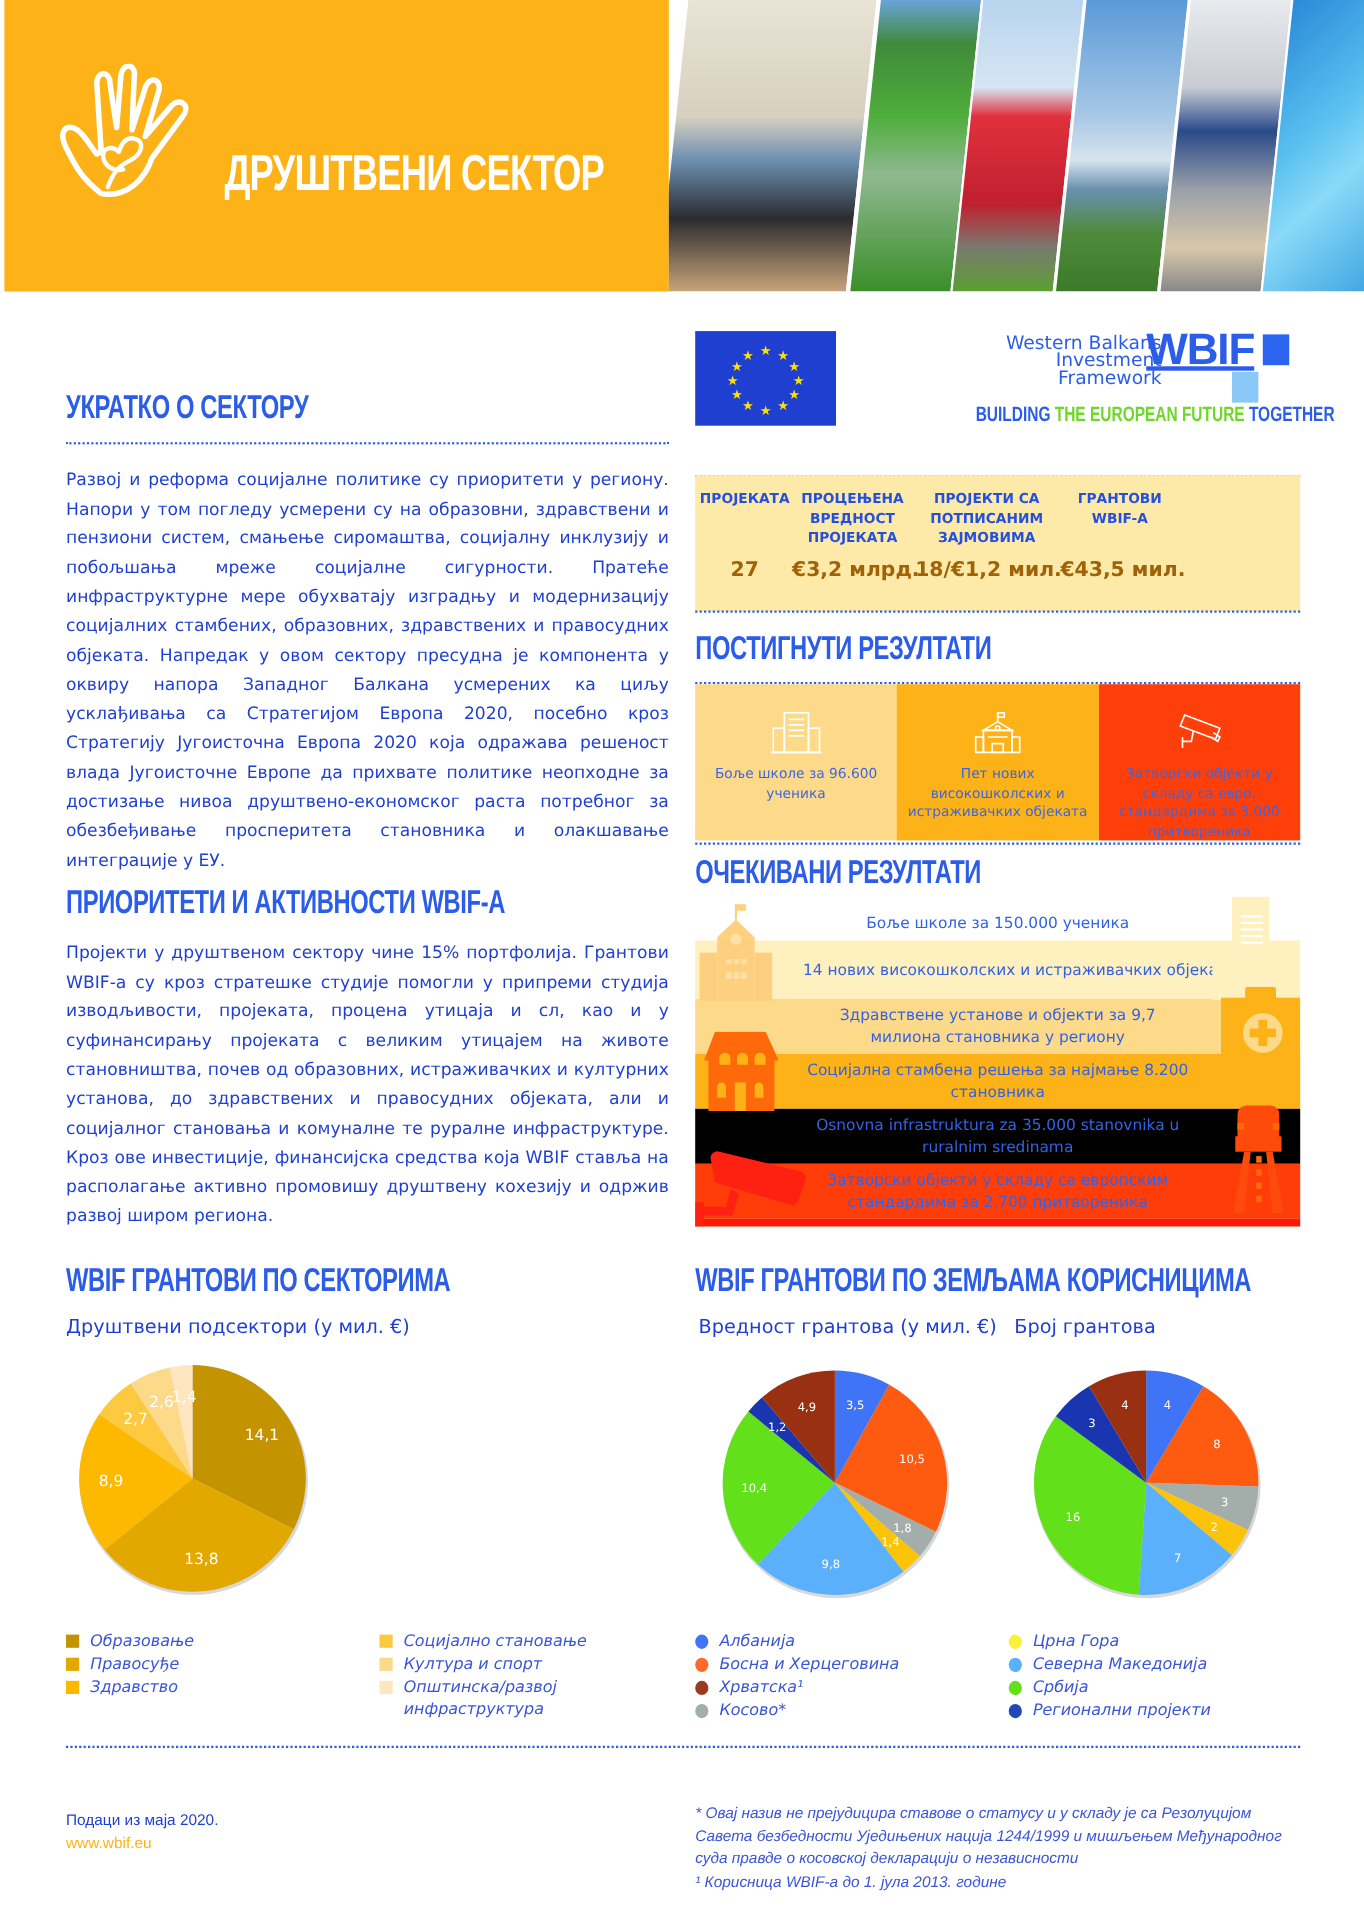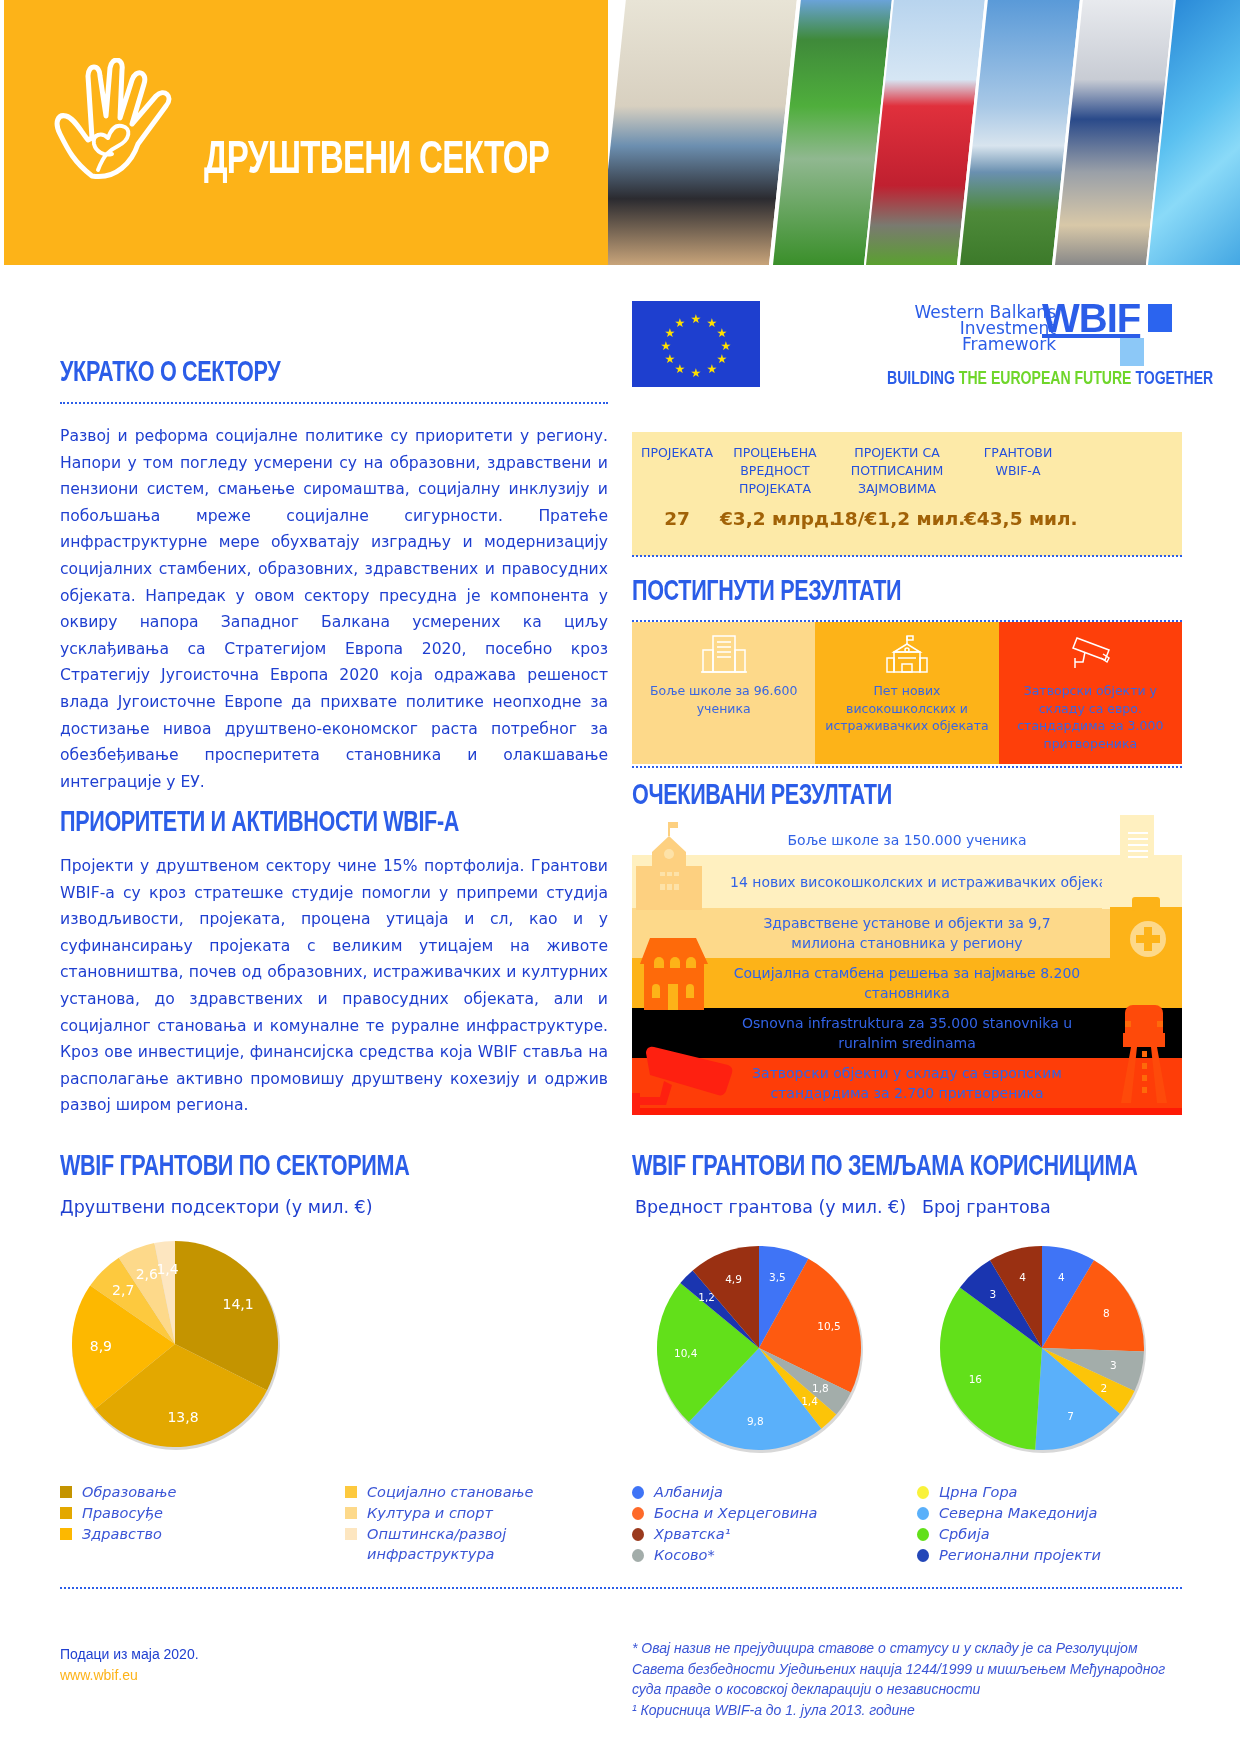"ПРОЈЕКАТА" .stat-label { font-weight: normal -> bold }
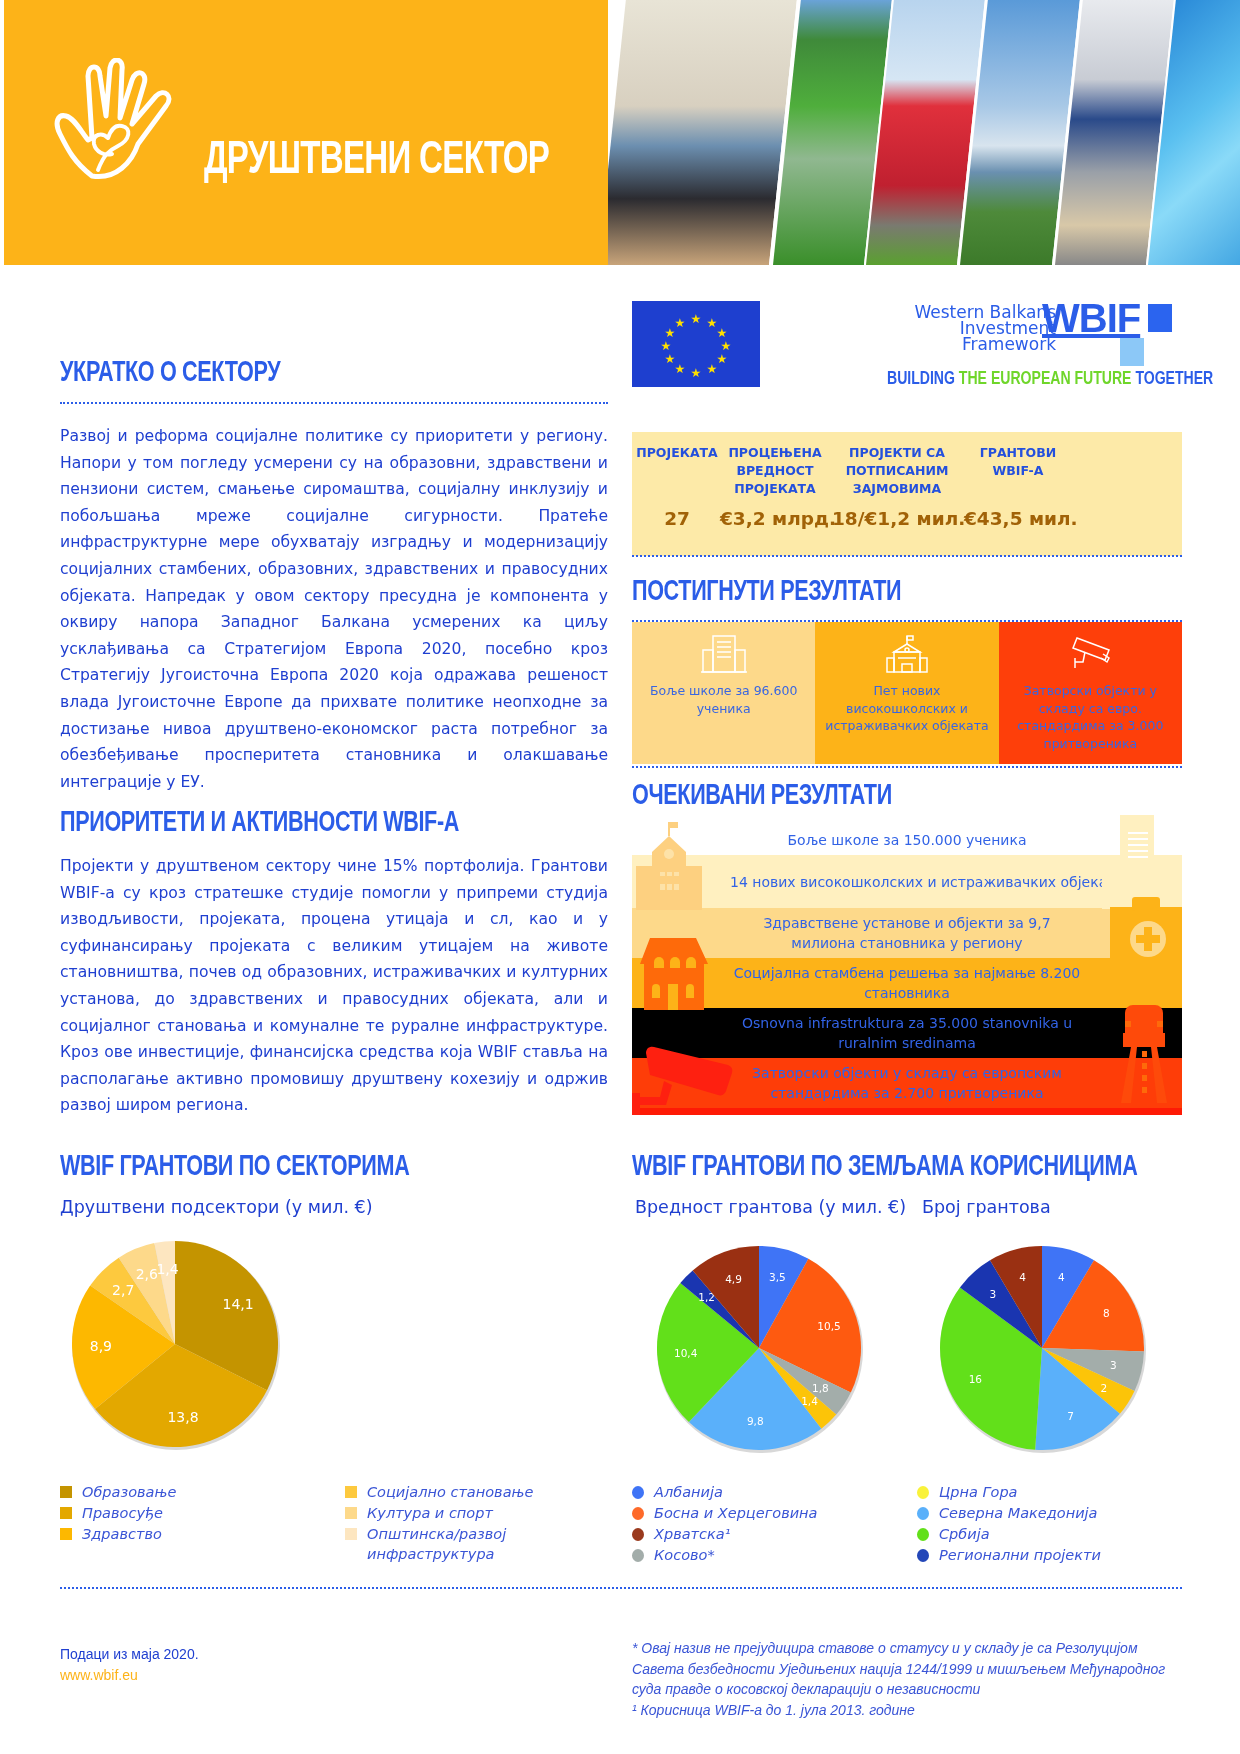"Боље школе за 96.600 ученика" .ach-col { padding: 8px 6px 0 -> 20px 6px 0 }
